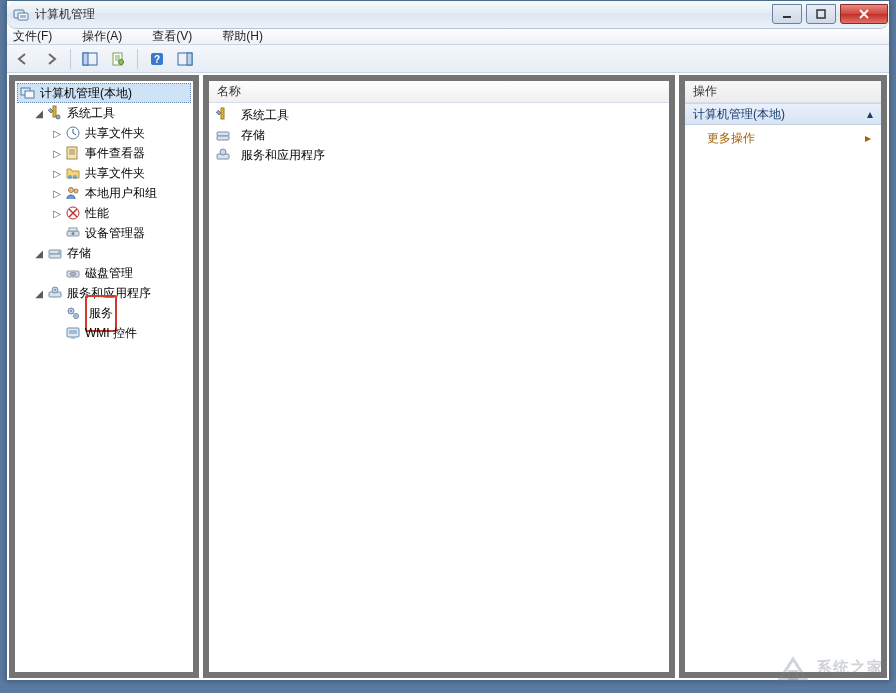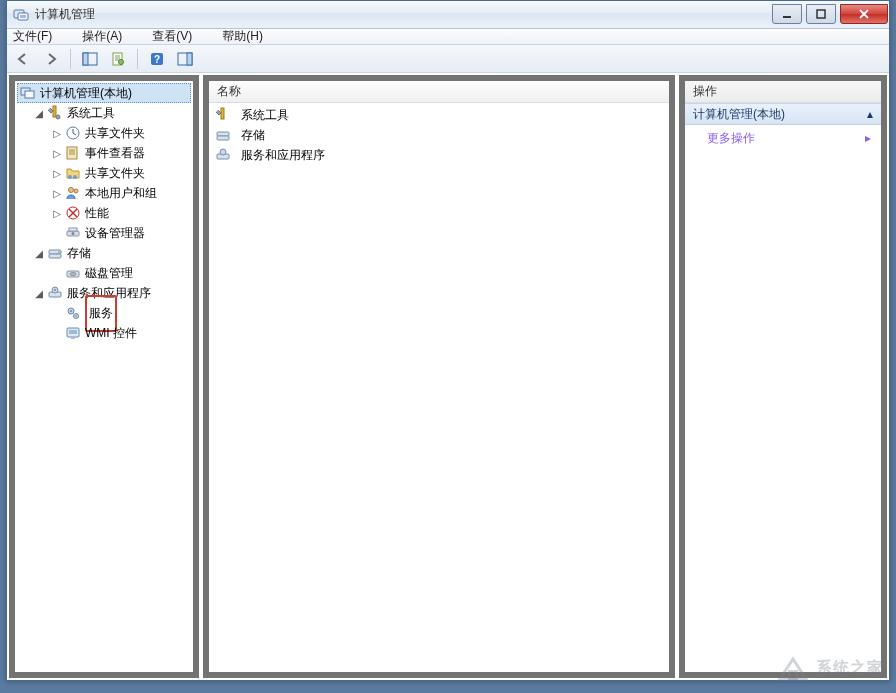"计算机管理" .titlebar { border-radius: none -> 9px }
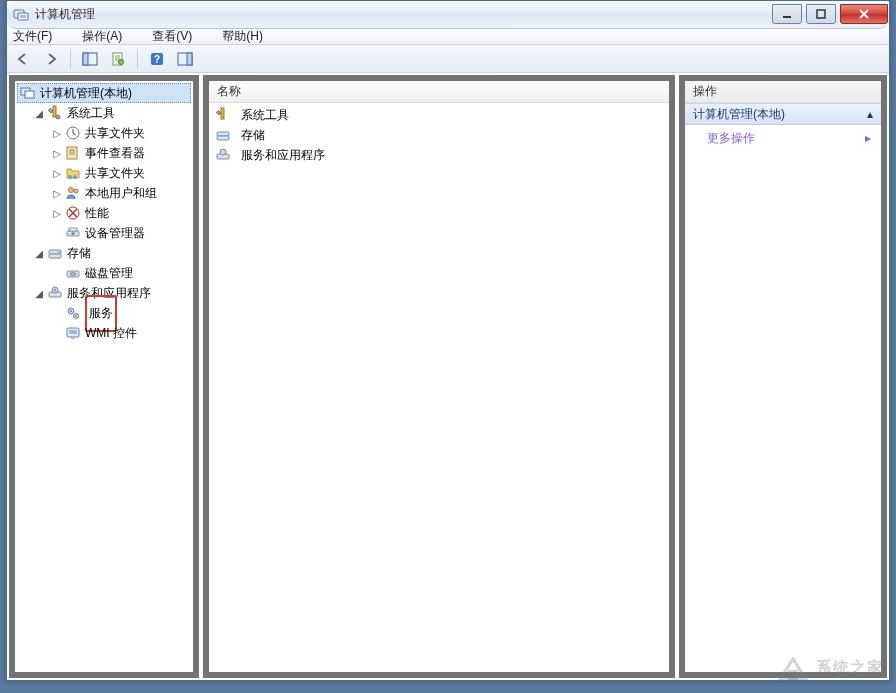"更多操作" .action-item { color: #8b5cf6 -> #a16207 }
